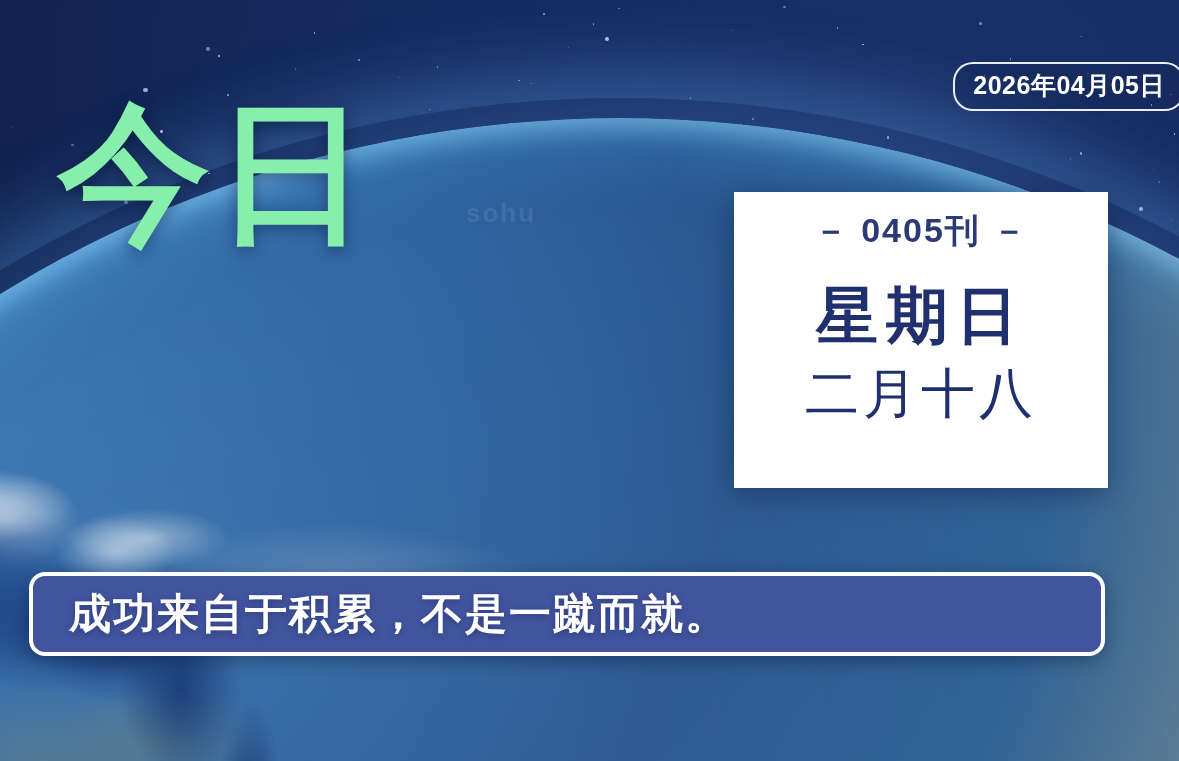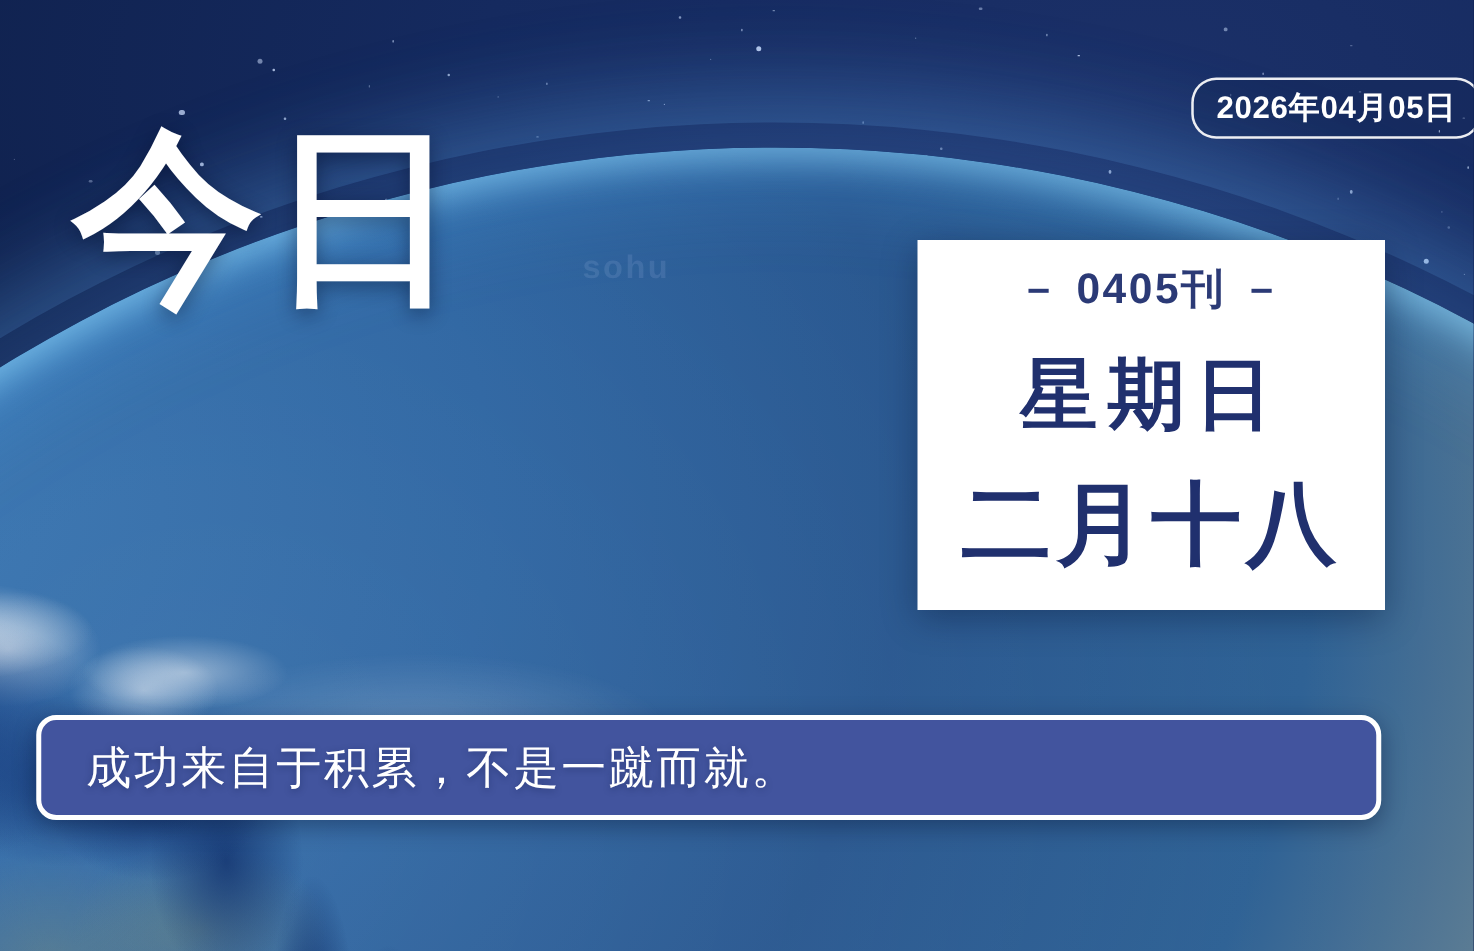"今日" .title-line1 { color: #ffffff -> #86efac }
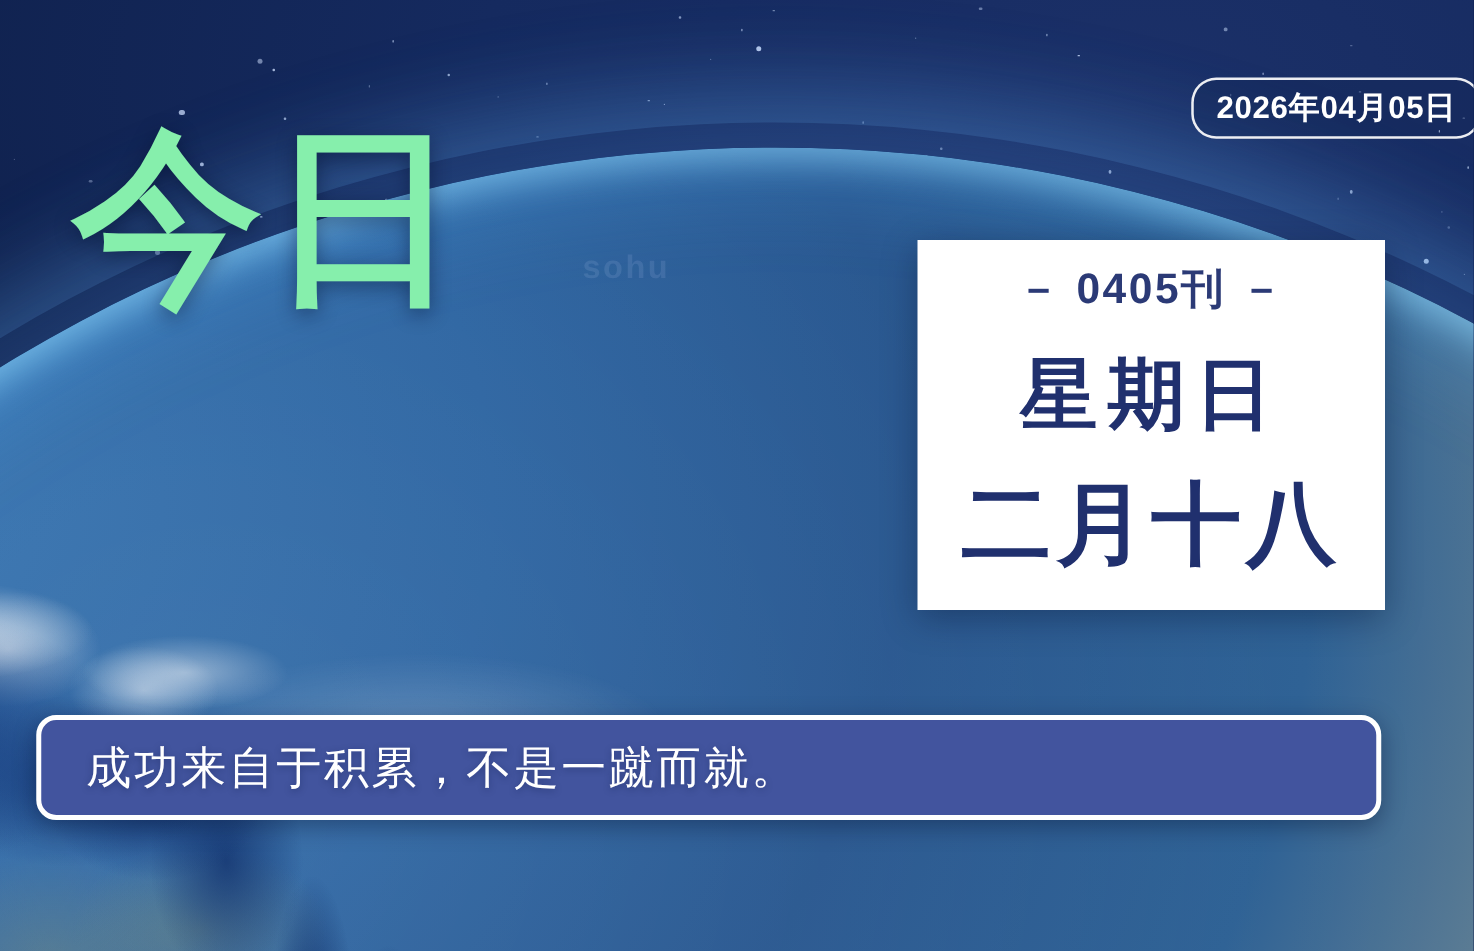"二月十八" .card .lunar { font-size: 72px -> 54px; font-weight: 700 -> 400; margin-top: 14px -> none }
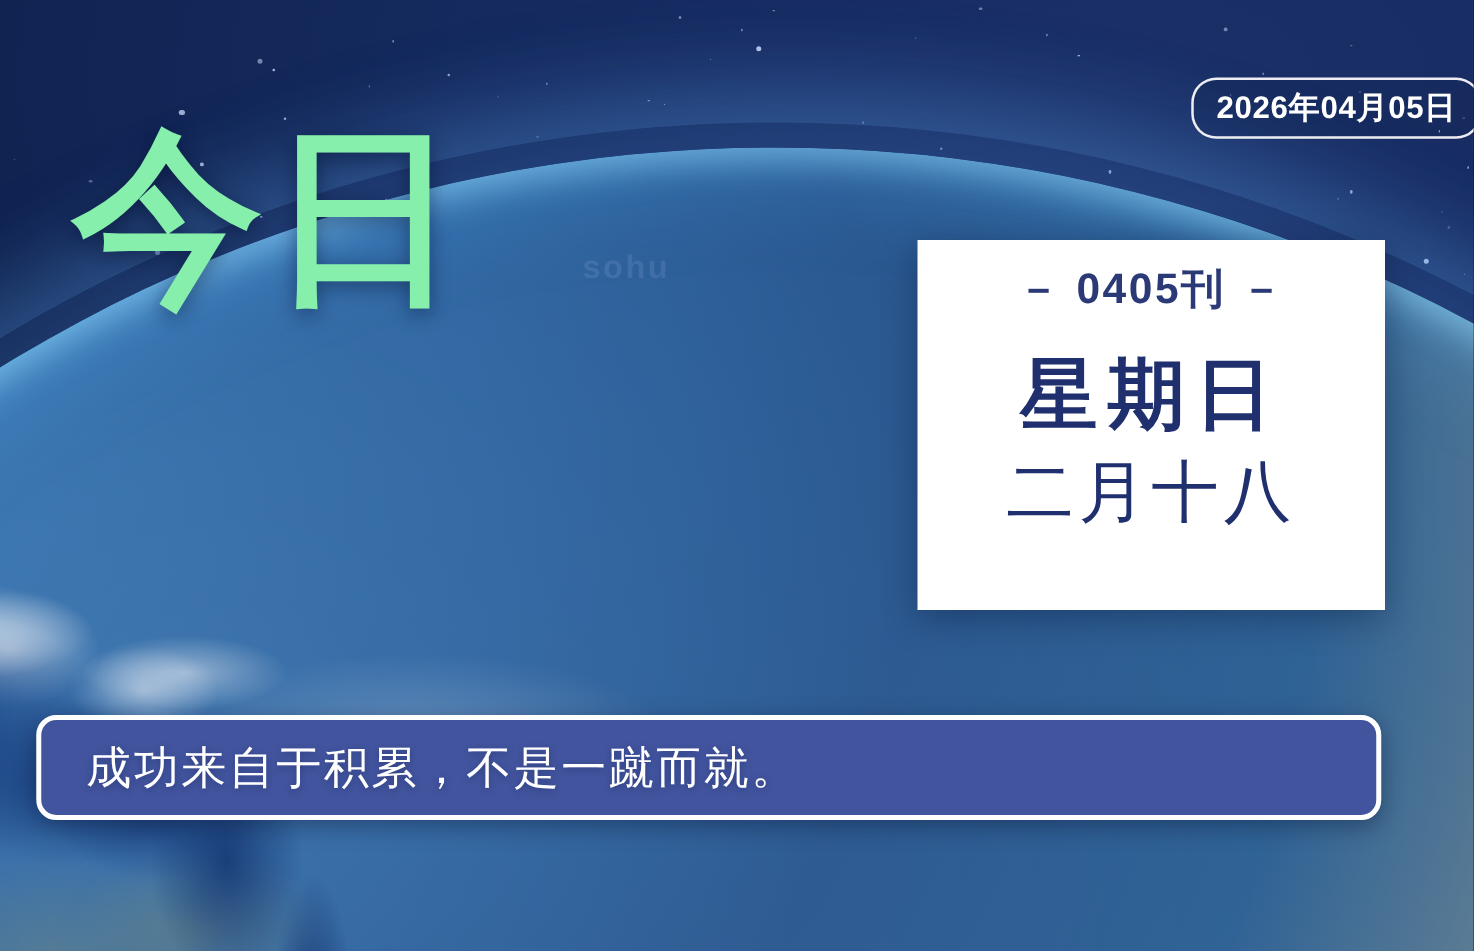"成功来自于积累，不是一蹴而就。" .quote-bar .quote-text { font-size: 36px -> 42px; font-weight: 400 -> 700 }
